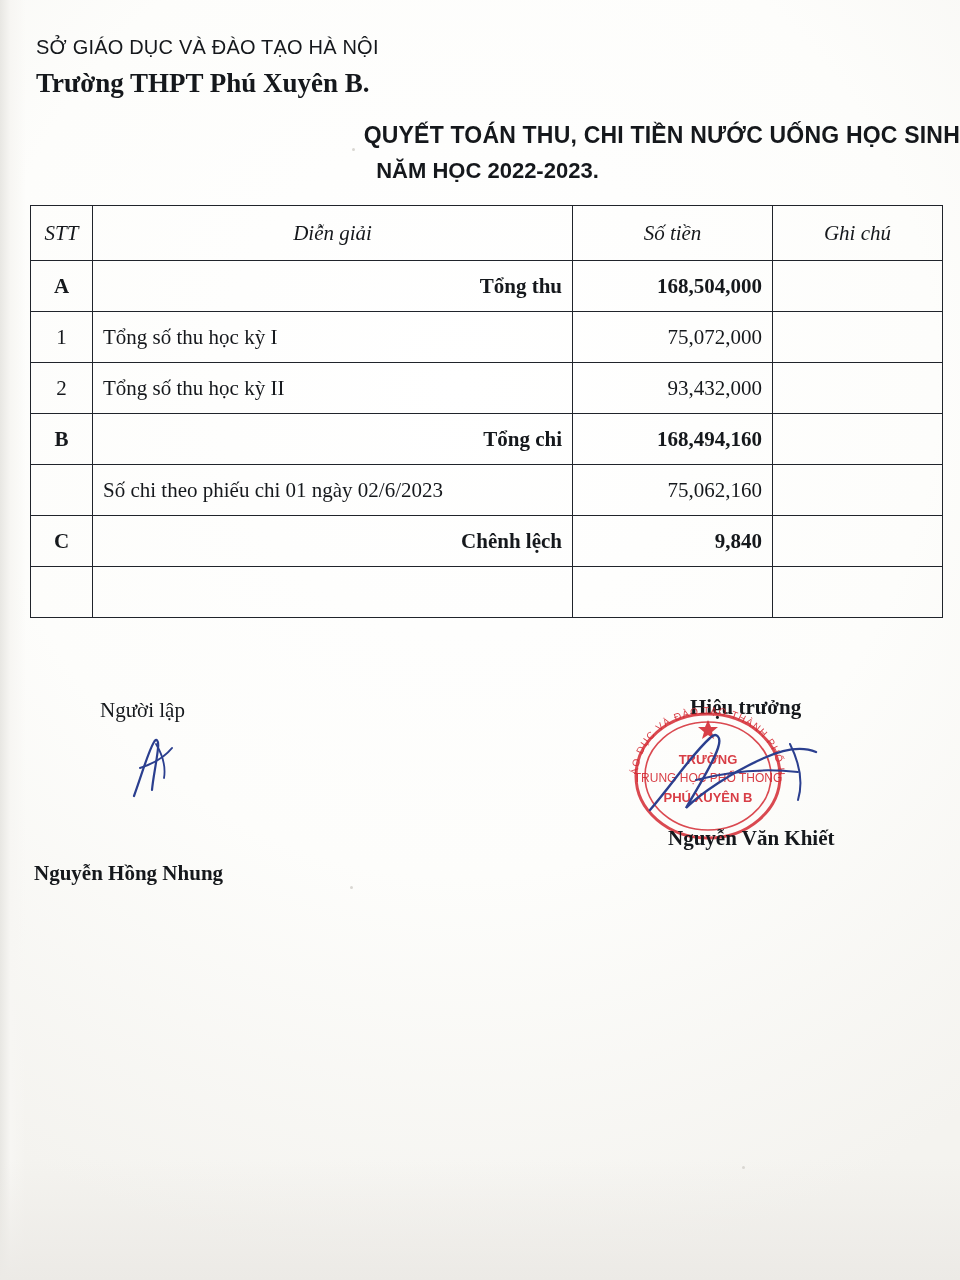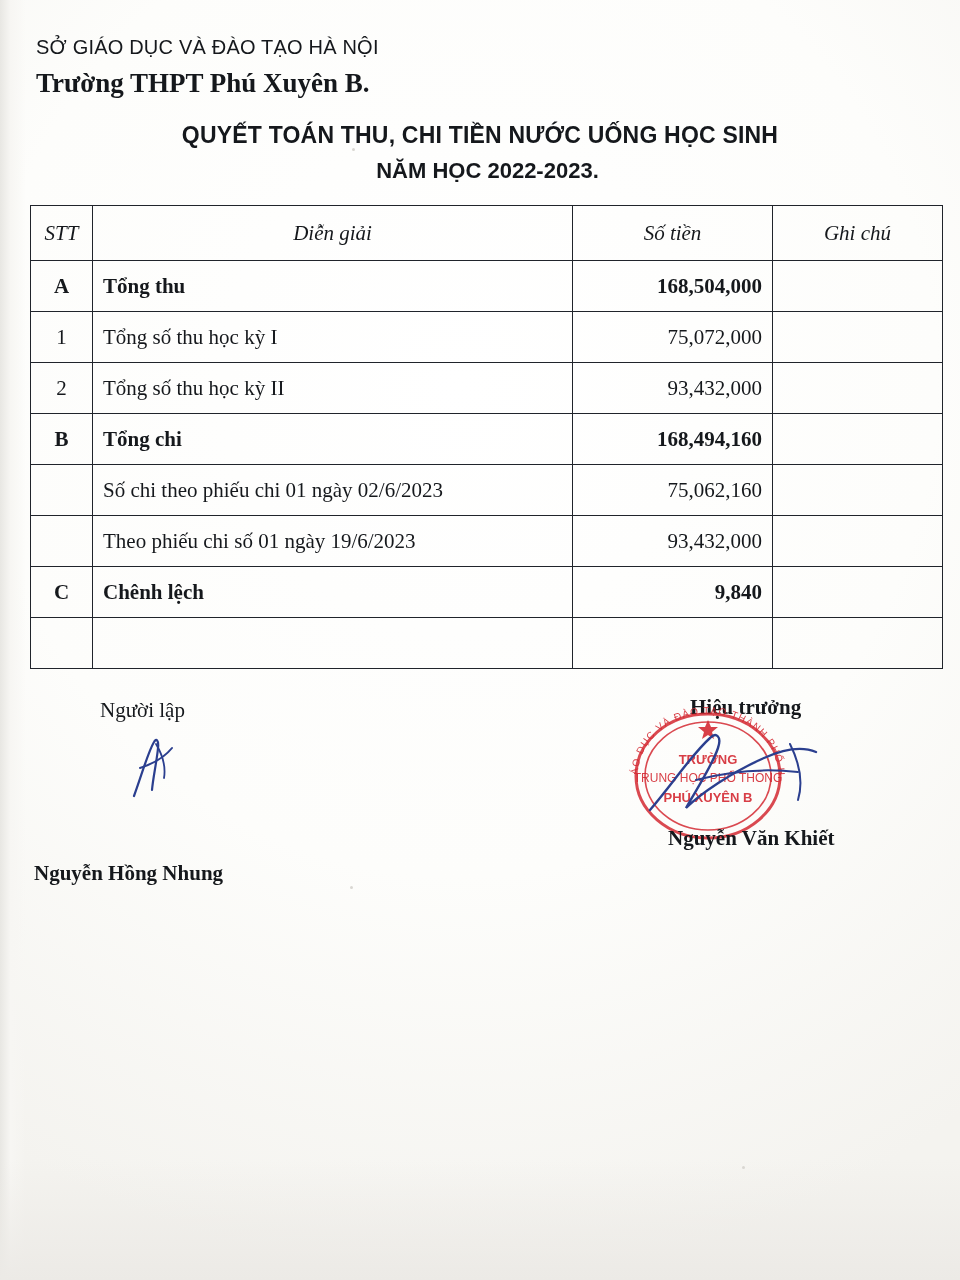"QUYẾT TOÁN THU, CHI TIỀN" .doc-title { text-align: center -> right }
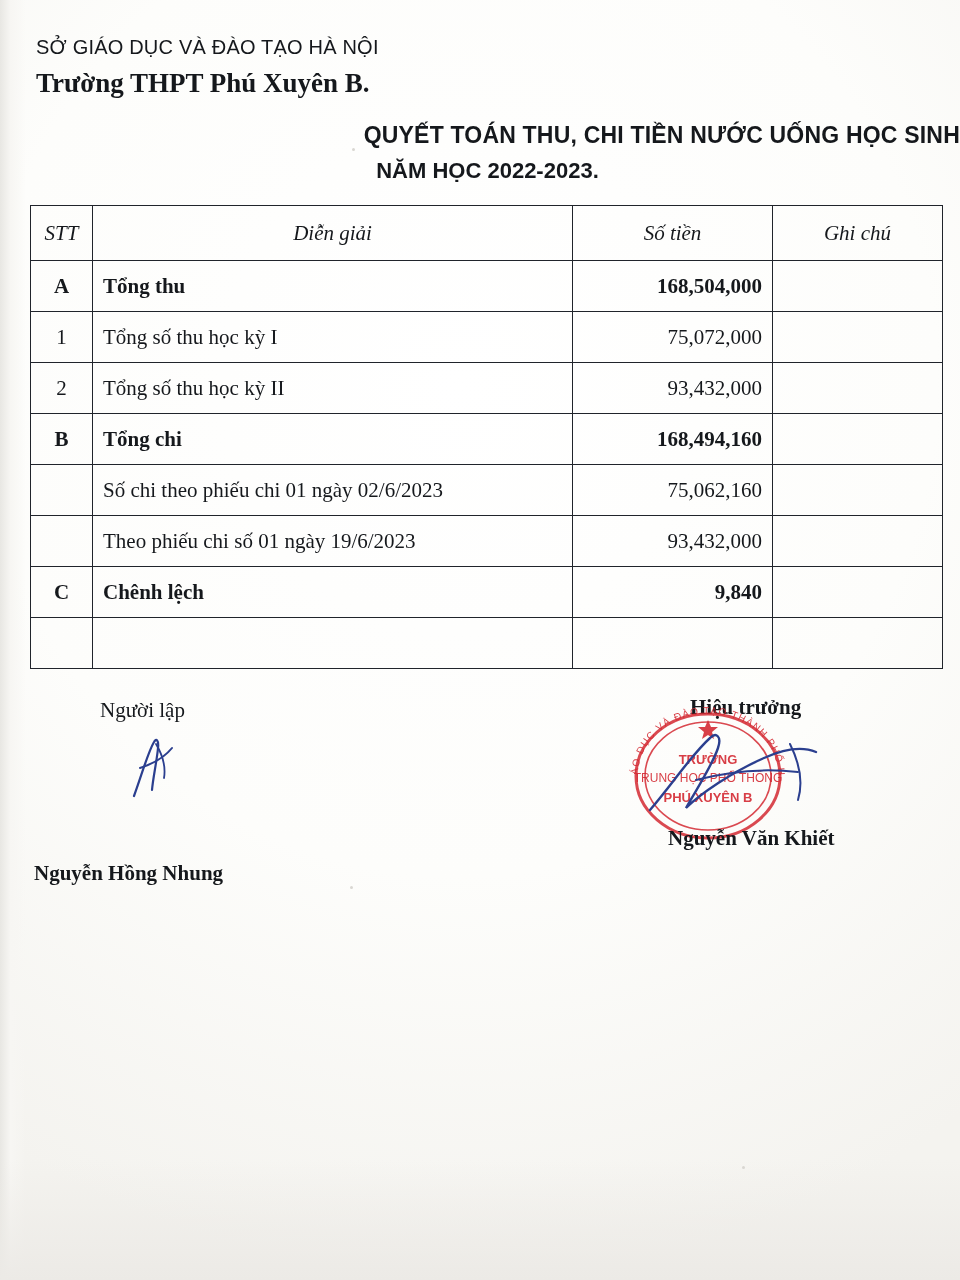"Tổng thu" tr.bold td.desc { text-align: left -> right }
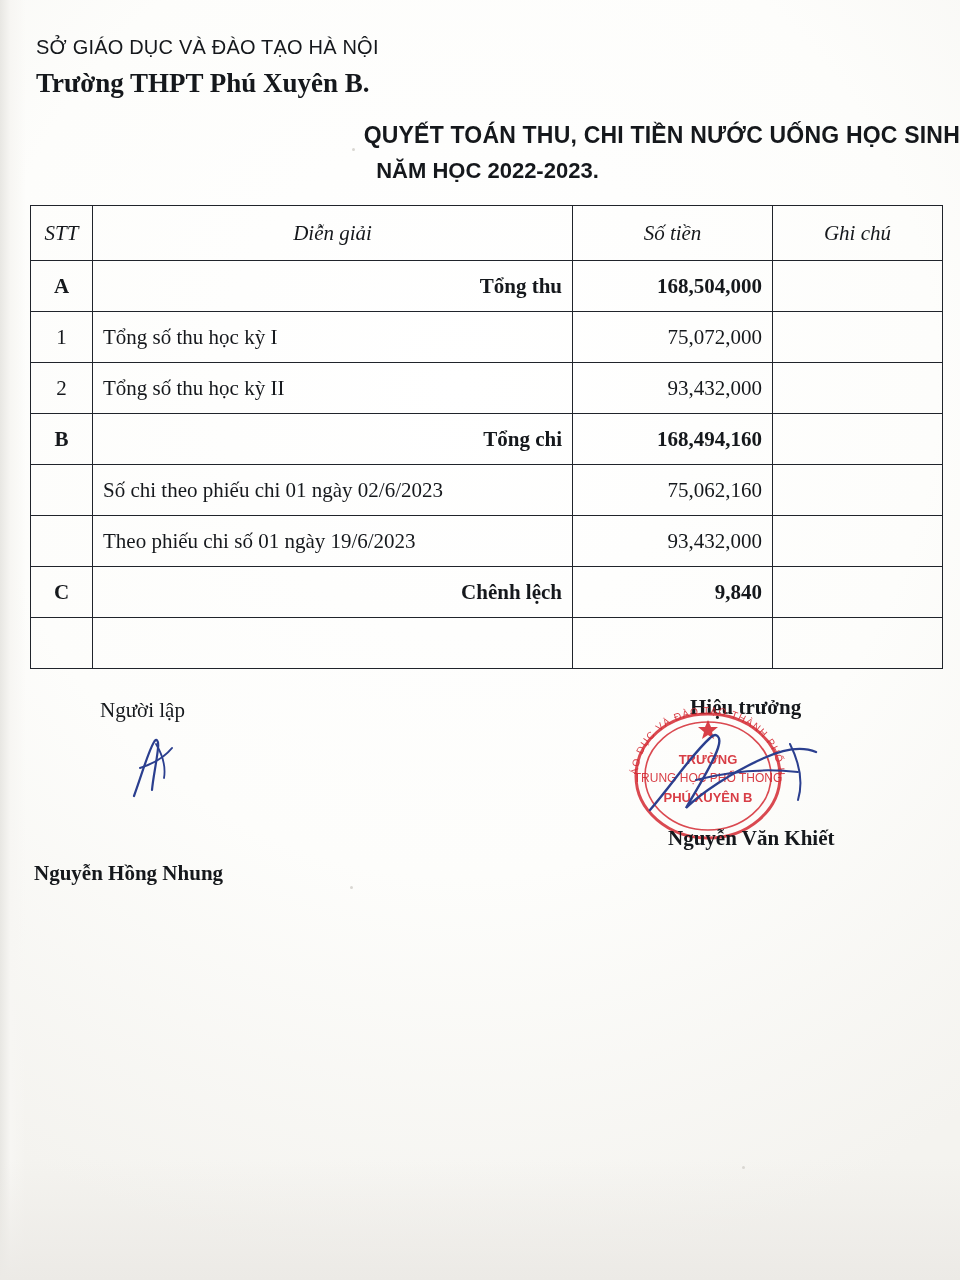"Theo phiếu chi số 01" tr { html: <tr> <td></td> <td>Theo phiếu chi số 01 ngày 19/6/2023</td> <td>93,432,000</td> <td></td> </tr> -> none }
